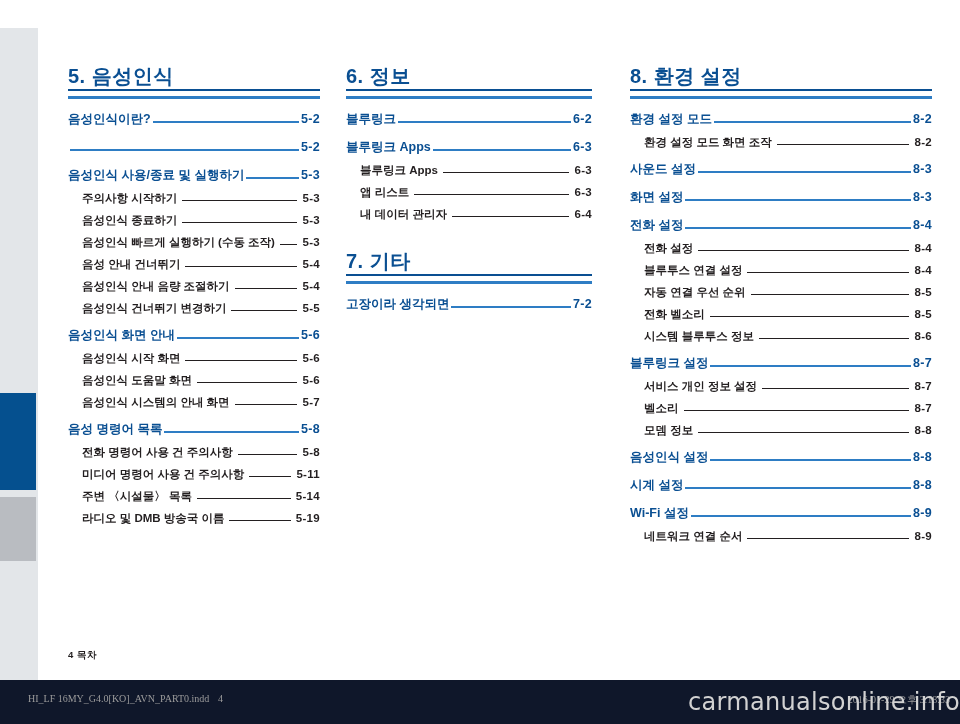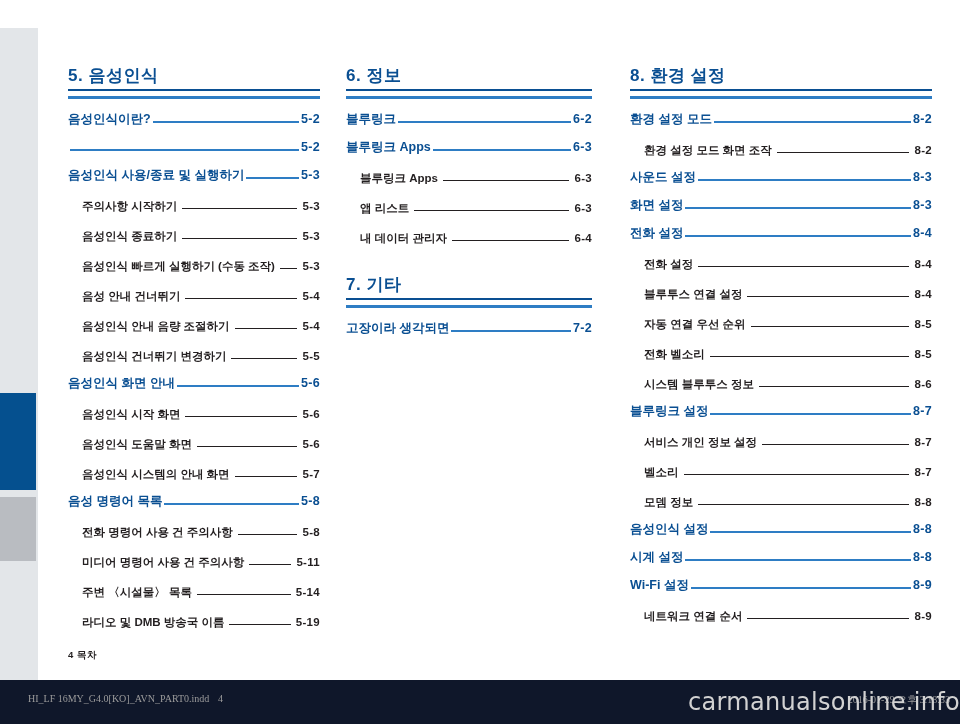"5. 음성인식" .chapter-title { font-size: 17px -> 20px }
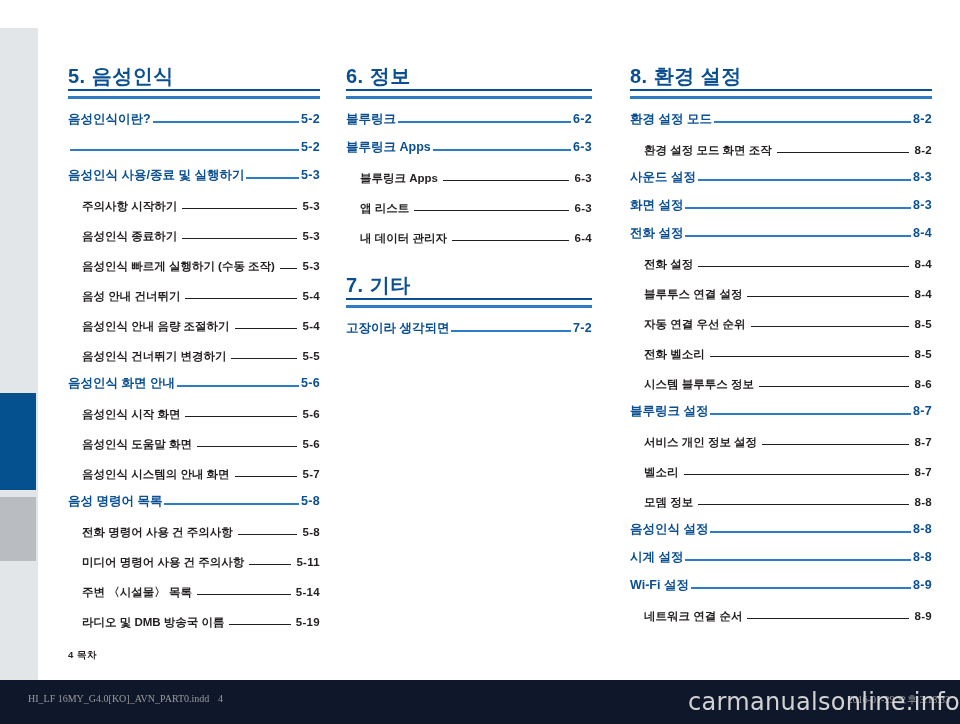"환경 설정 모드 화면 조작" .l2 { margin-top: 16px -> 8px }
